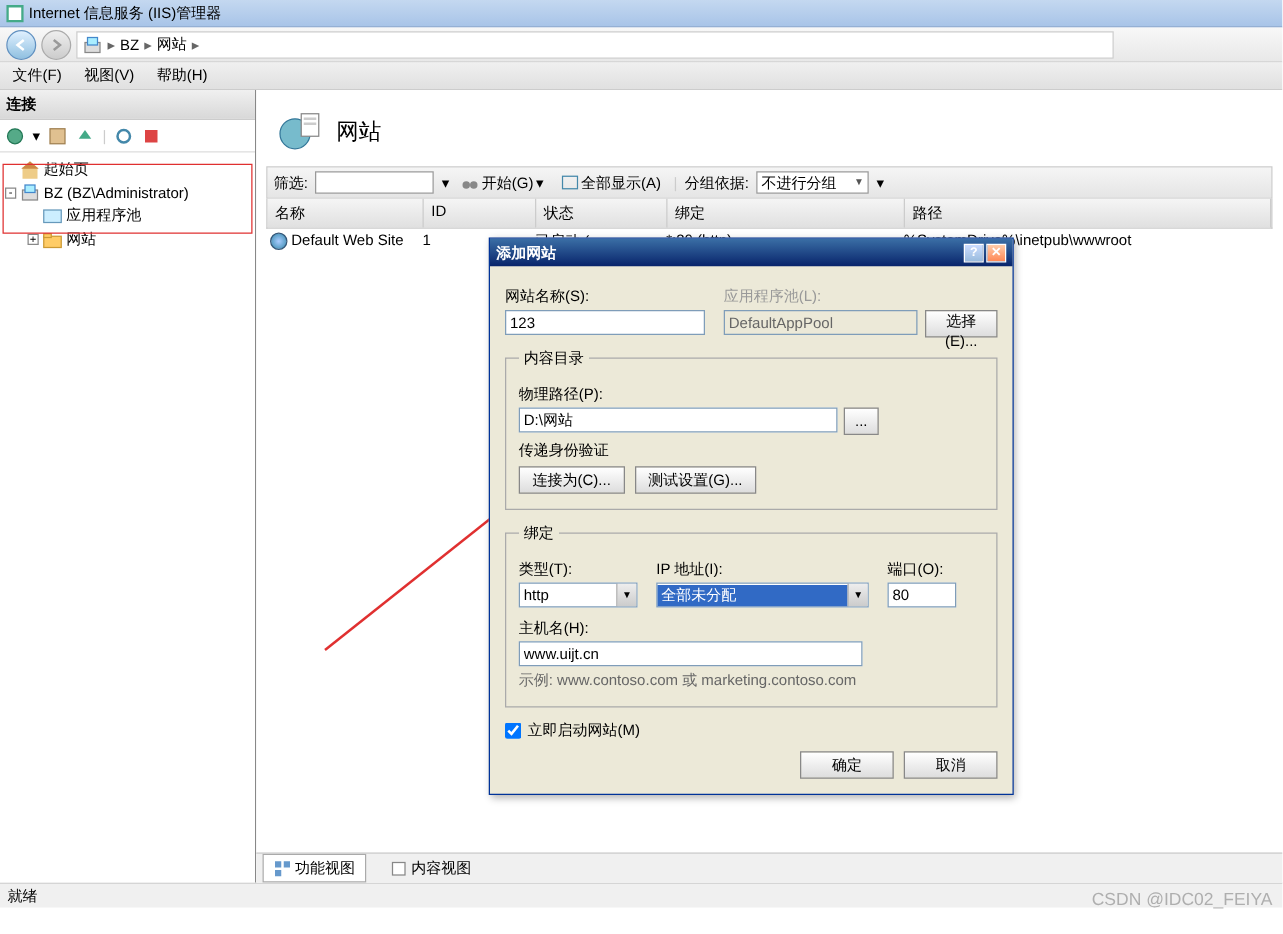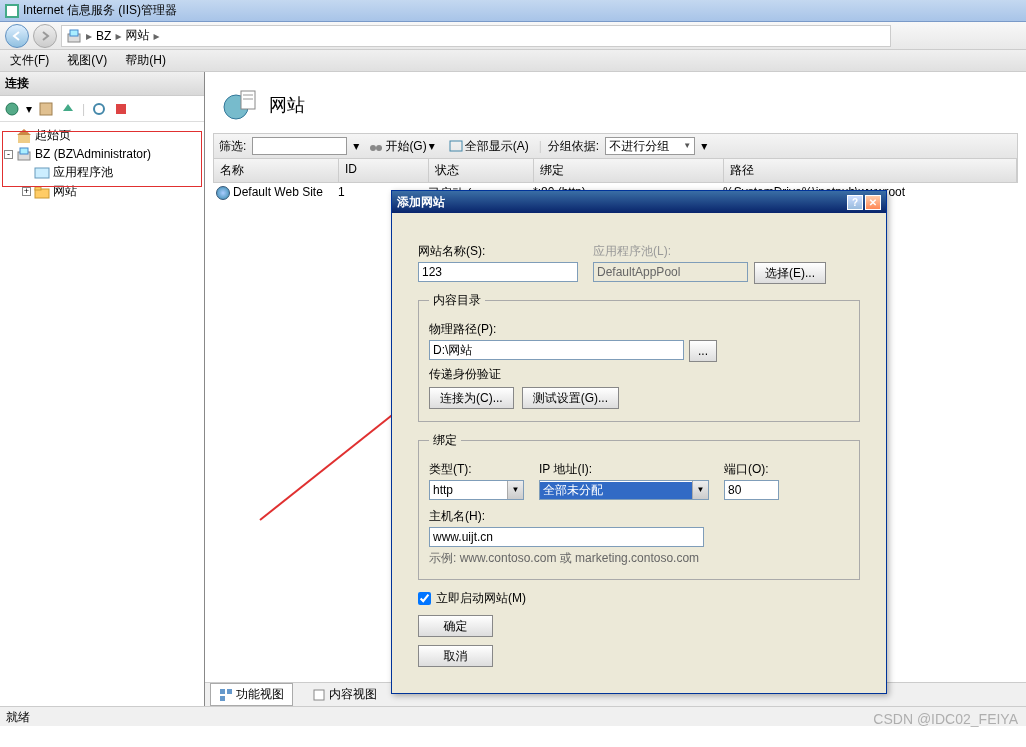"添加网站" .dialog { width: 496px -> 420px }
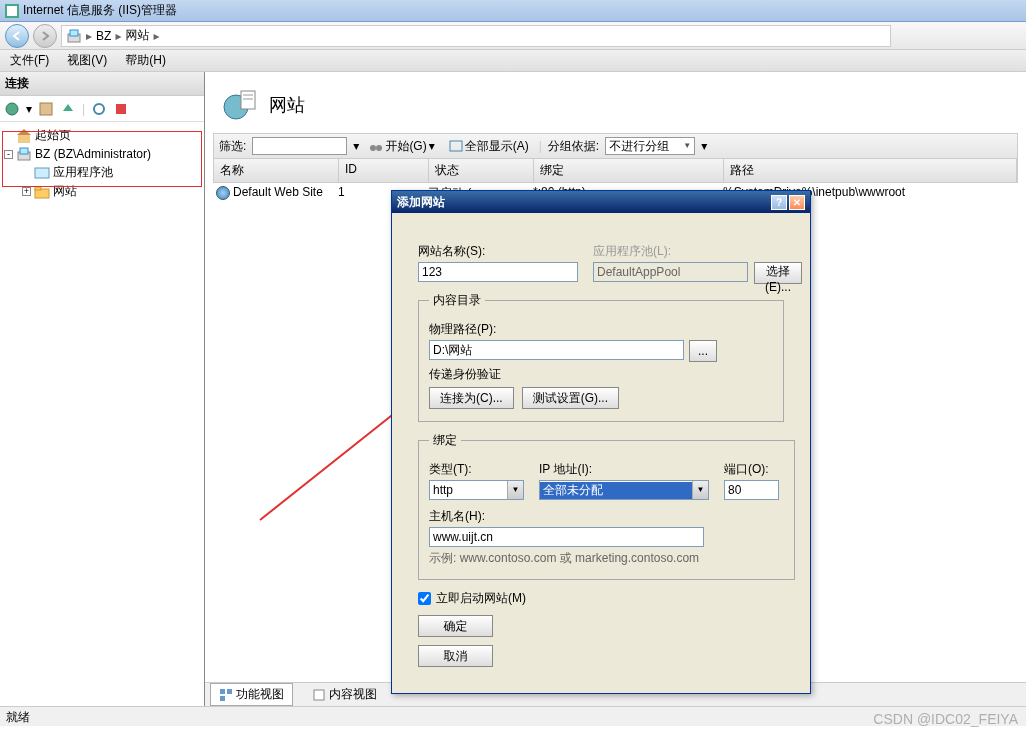"网站名称(S):" .dialog-body { padding: 26px -> 12px }
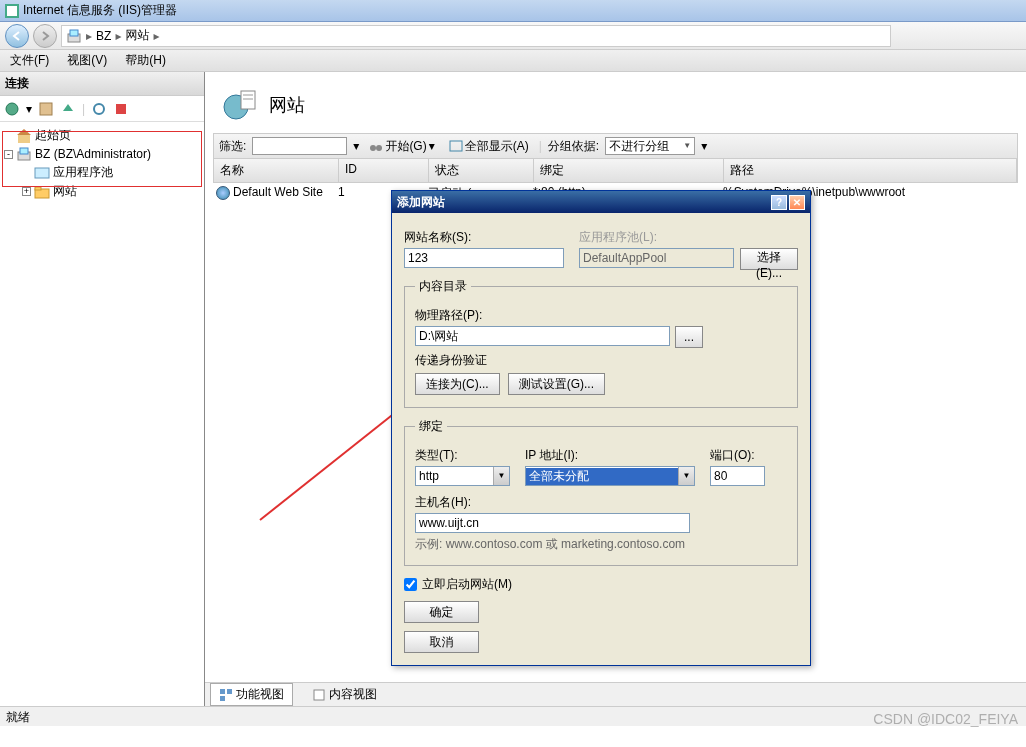"确定" .dlg-btns { flex-direction: column -> none }
